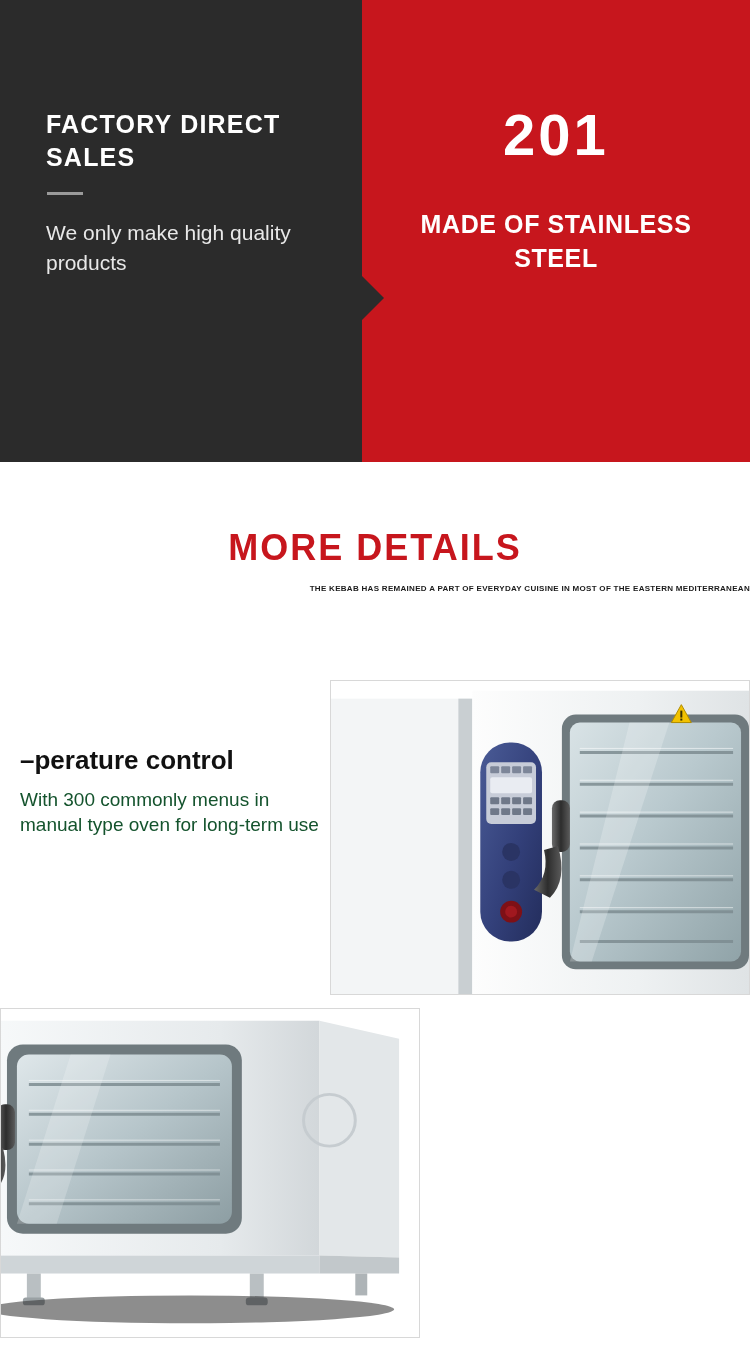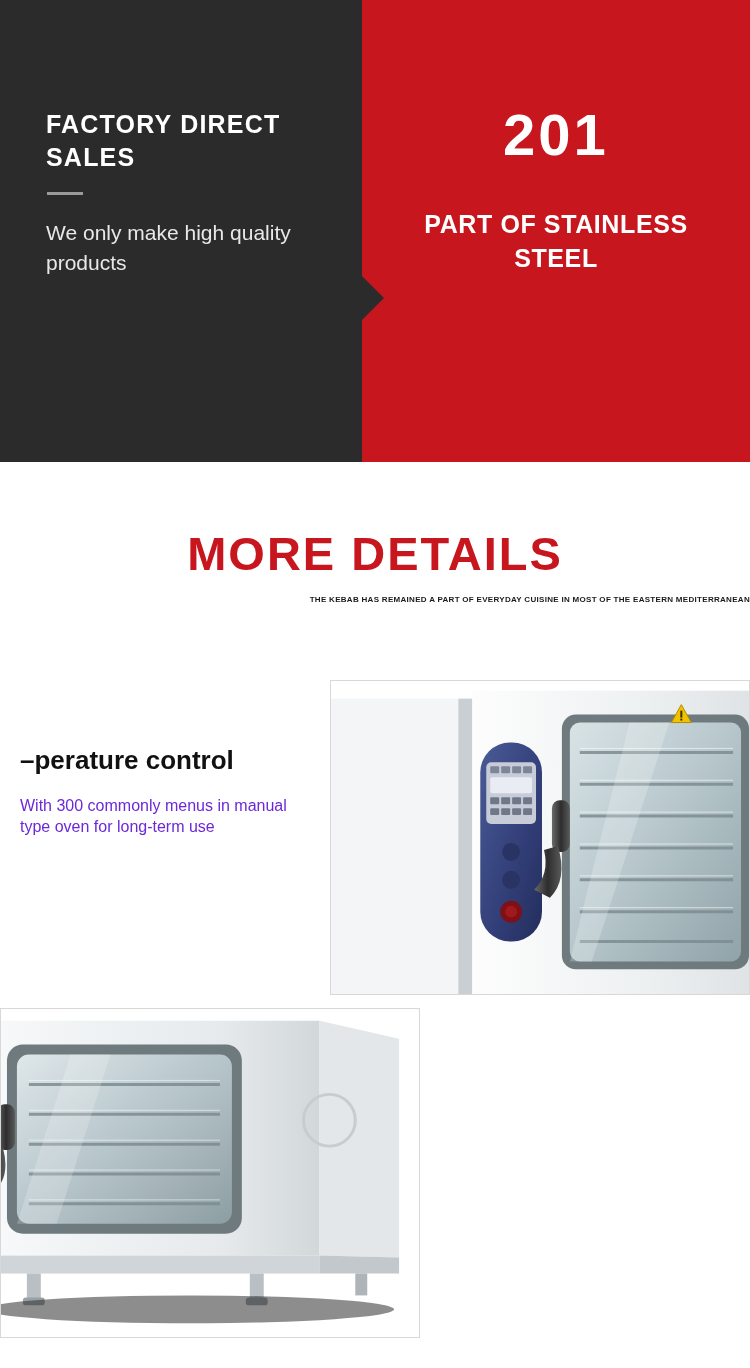"PART OF STAINLESS STEEL" div.red-title { text: PART -> MADE }
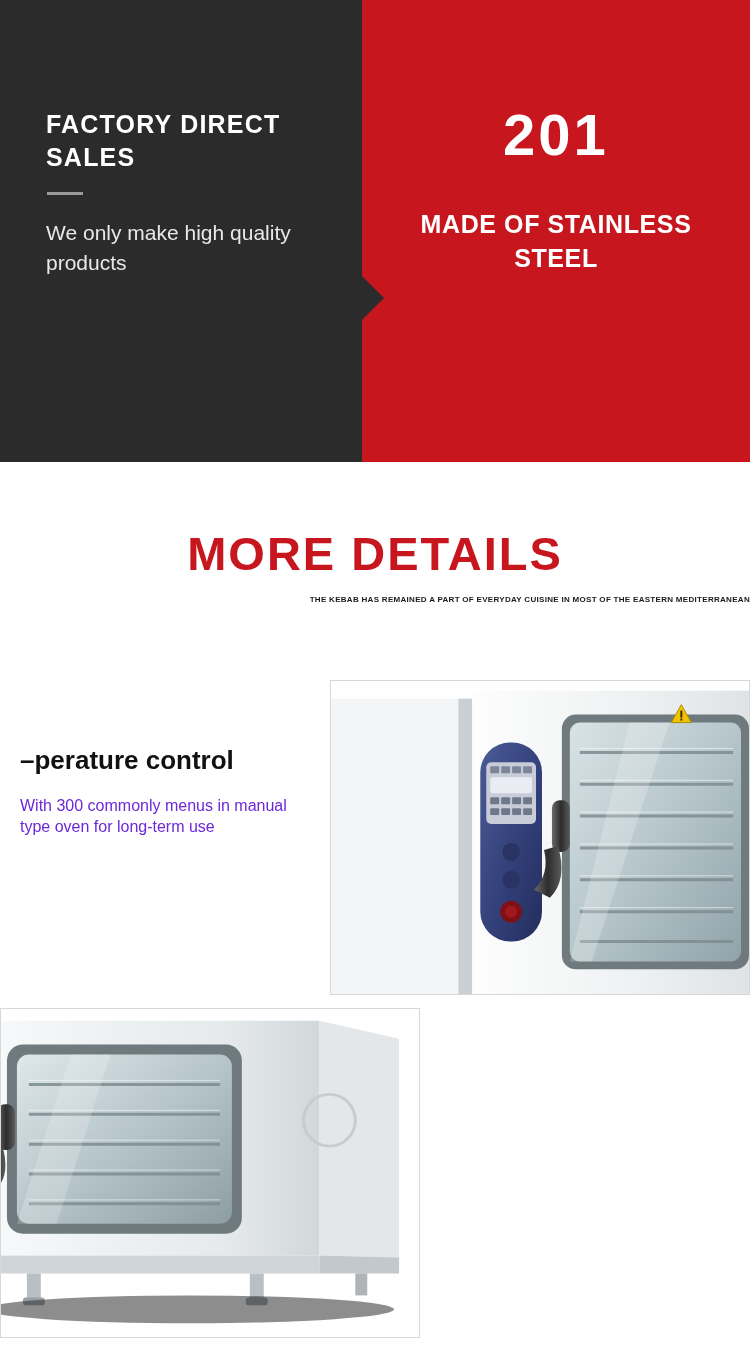"MORE DETAILS" .details-title { font-size: 47px -> 36px }
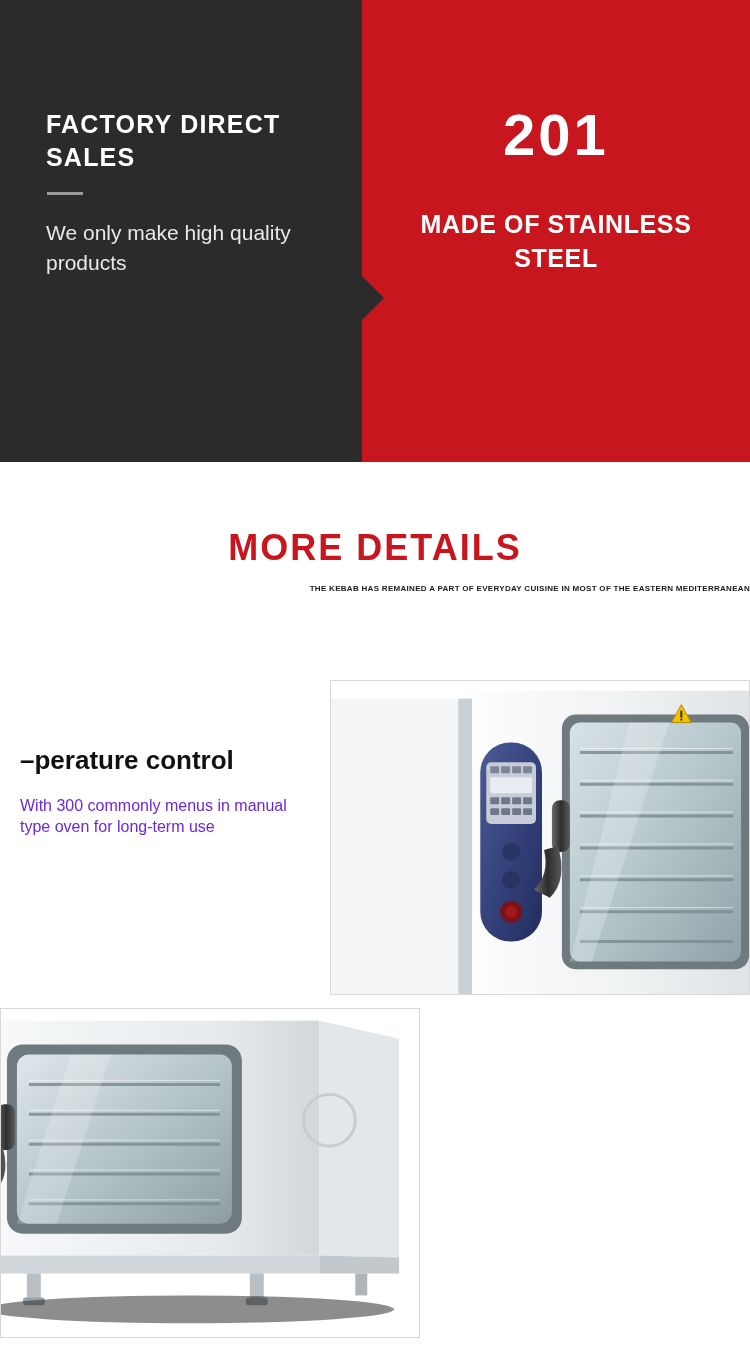"With 300 commonly menus in" .sec1-body { color: #6d28d9 -> #14532d; font-size: 16px -> 19px; margin-top: 20px -> 12px }
